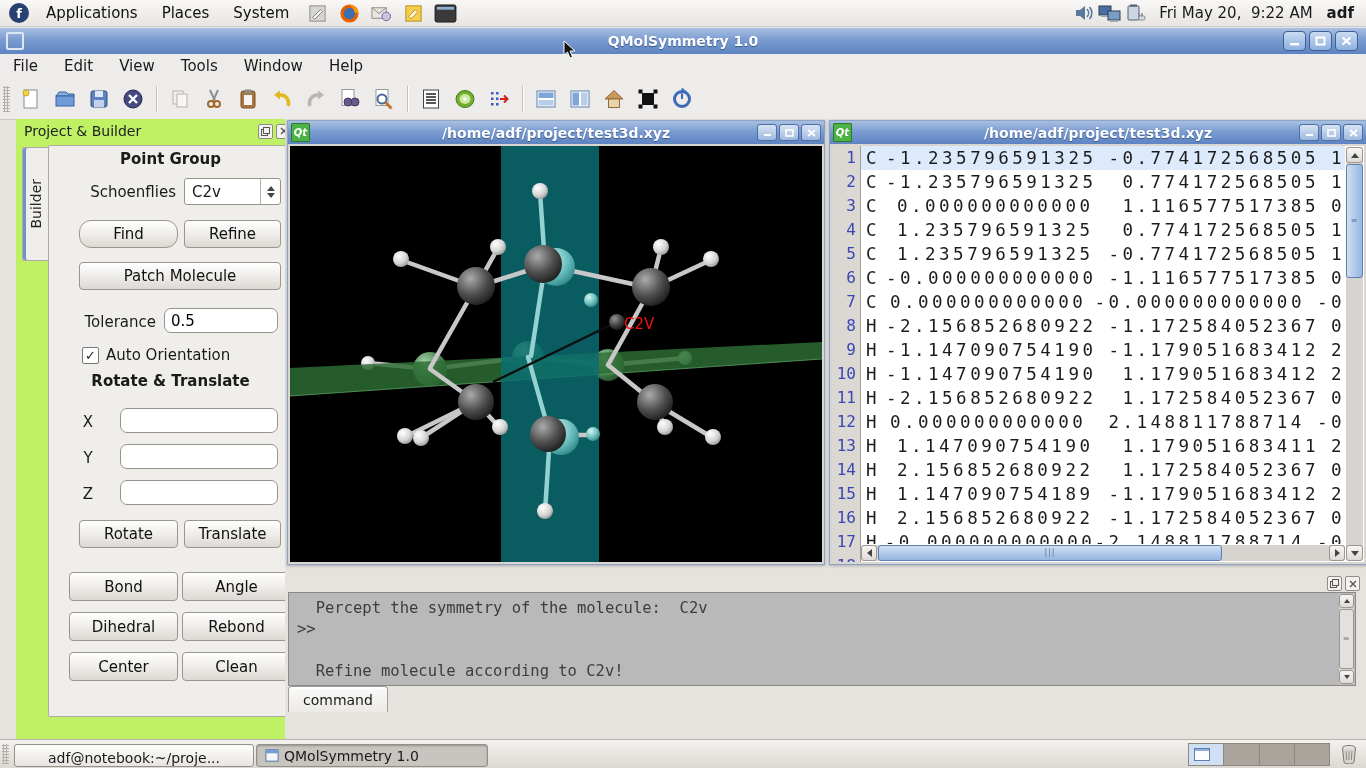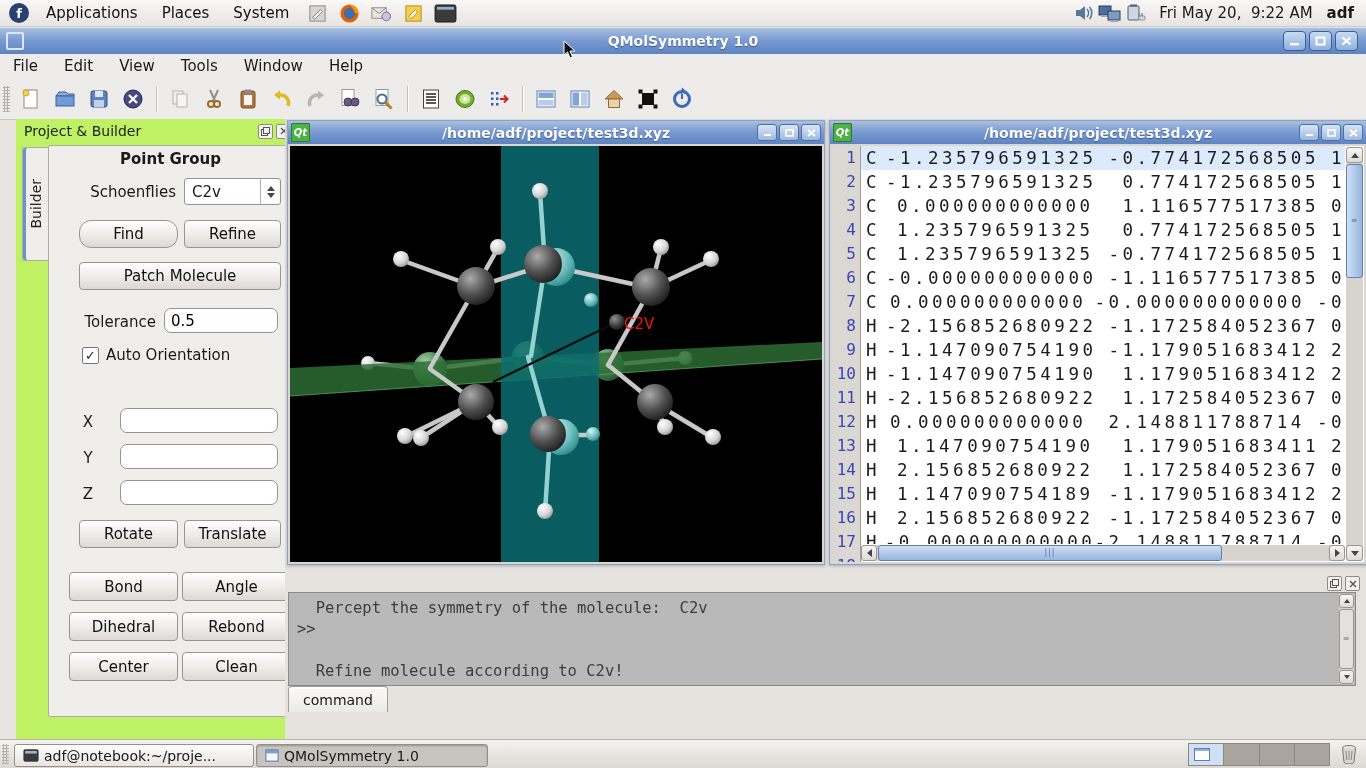"Rotate & Translate" div.bheading { html: none -> <div>Rotate &amp; Translate</div> }
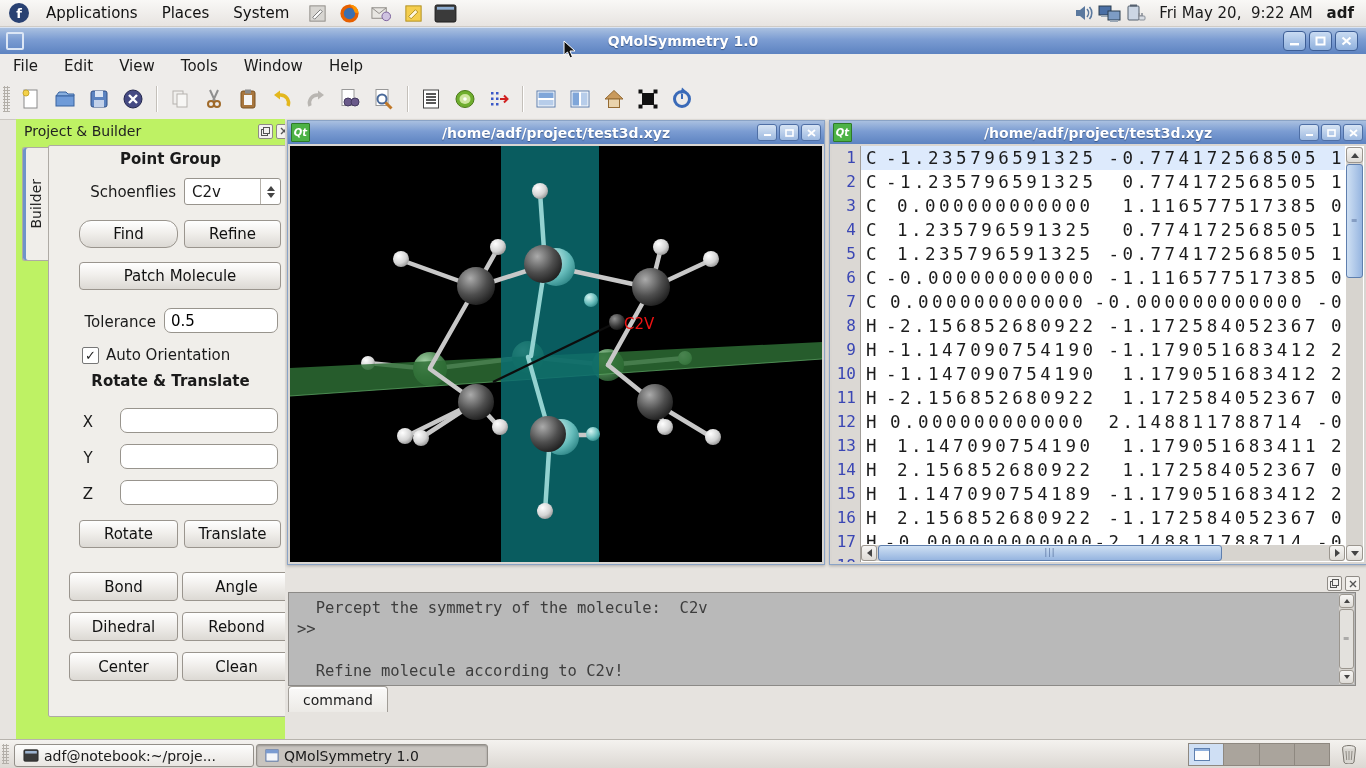"adf@notebook:~/proje..." div.task-btn { flex-direction: none -> column }
